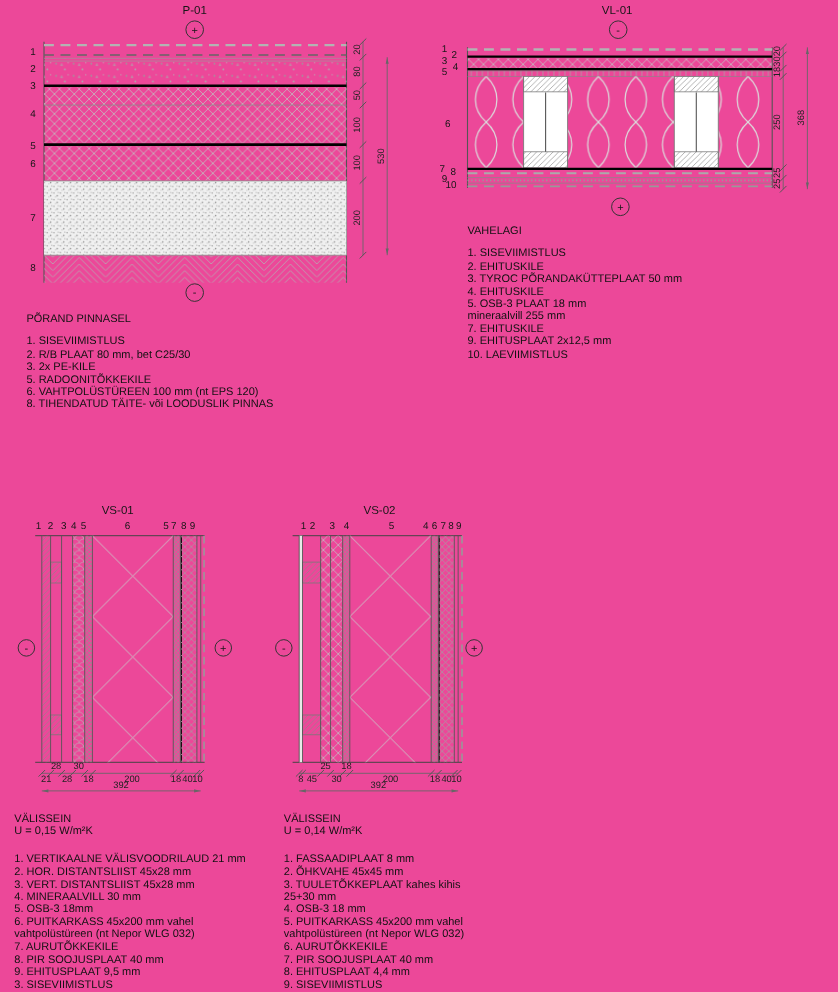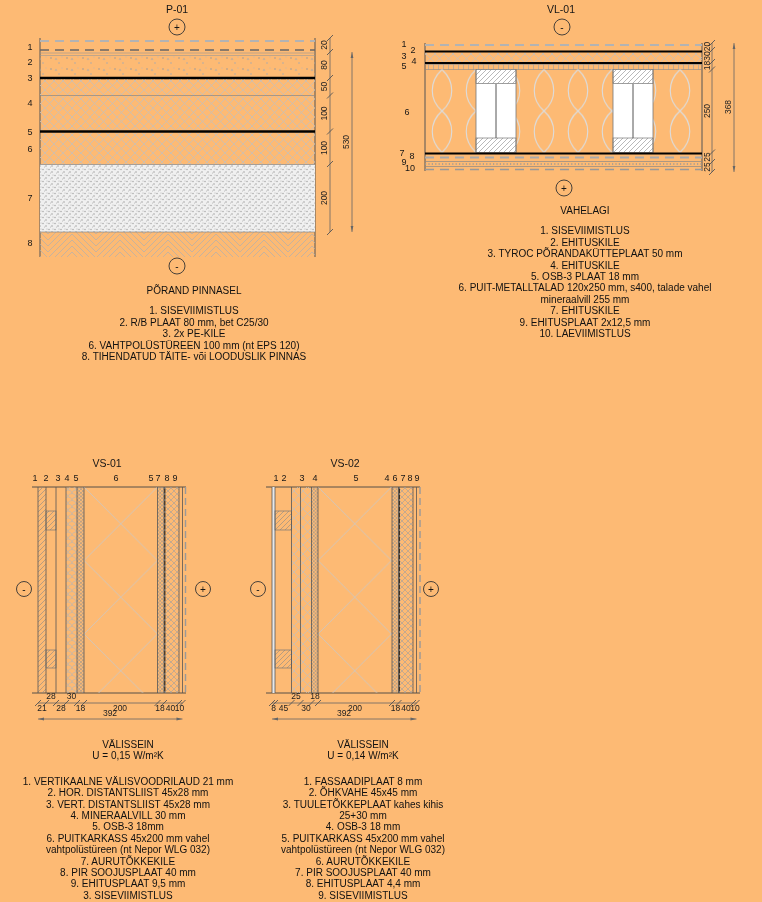"P-01" .page { background: #fdba74 -> #ec4899 }
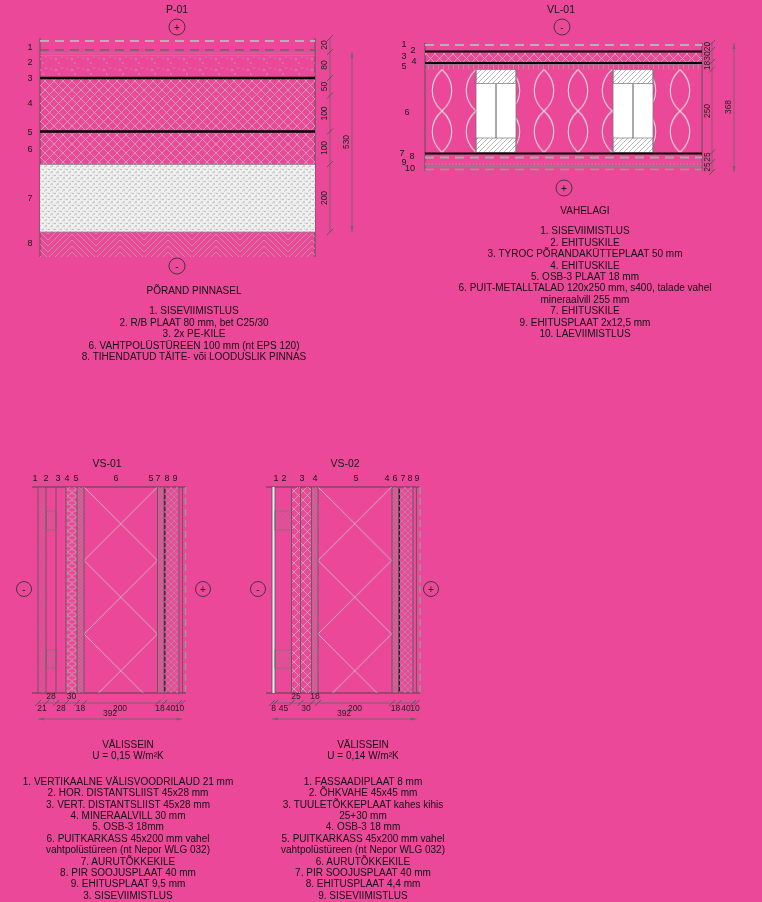"VAHELAGI" .cap .ln { text-align: center -> none }
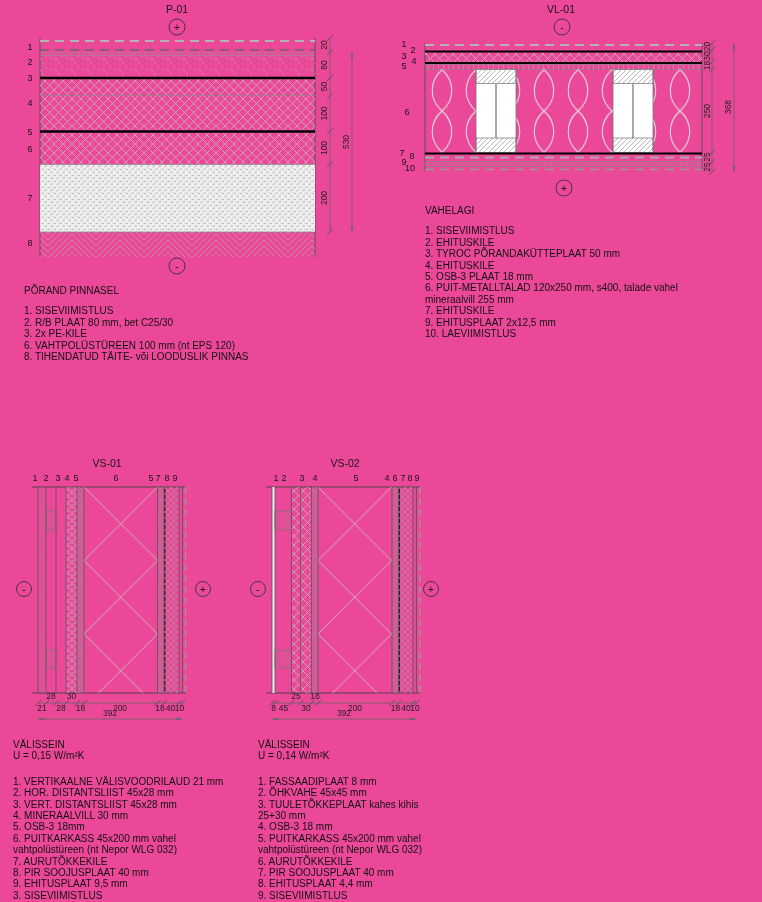"6. PUIT-METALLTALAD 120x250 mm, s400," div.ln { html: <div>6. PUIT-METALLTALAD 120x250 mm, s400, talade vahel</div> -> none }
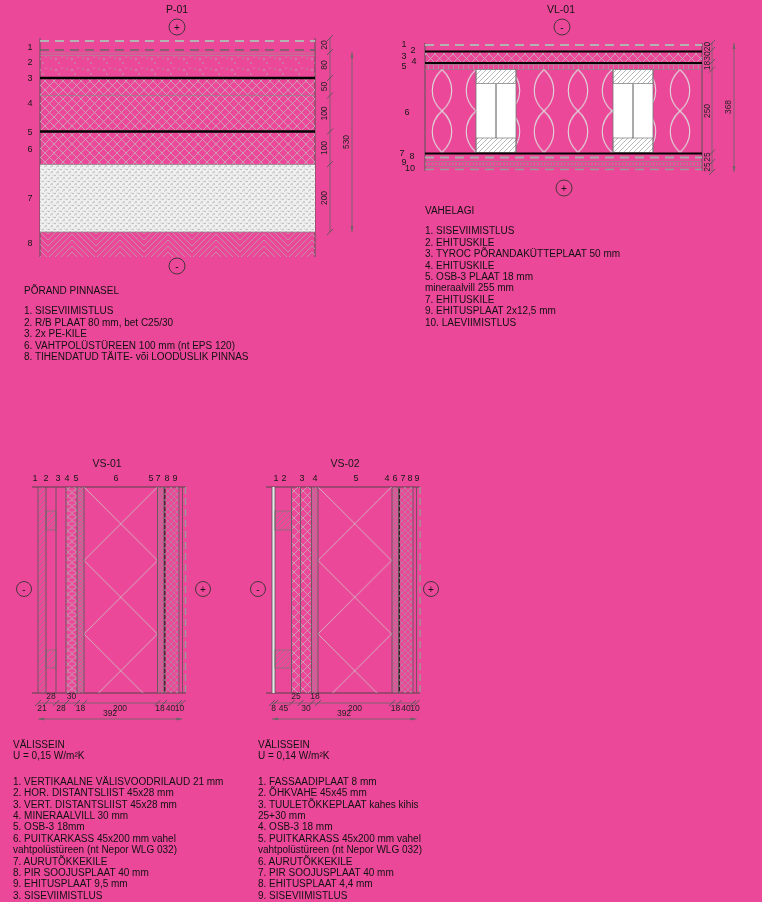"5. RADOONITÕKKEKILE" div.ln { html: none -> <div>5. RADOONITÕKKEKILE</div> }
